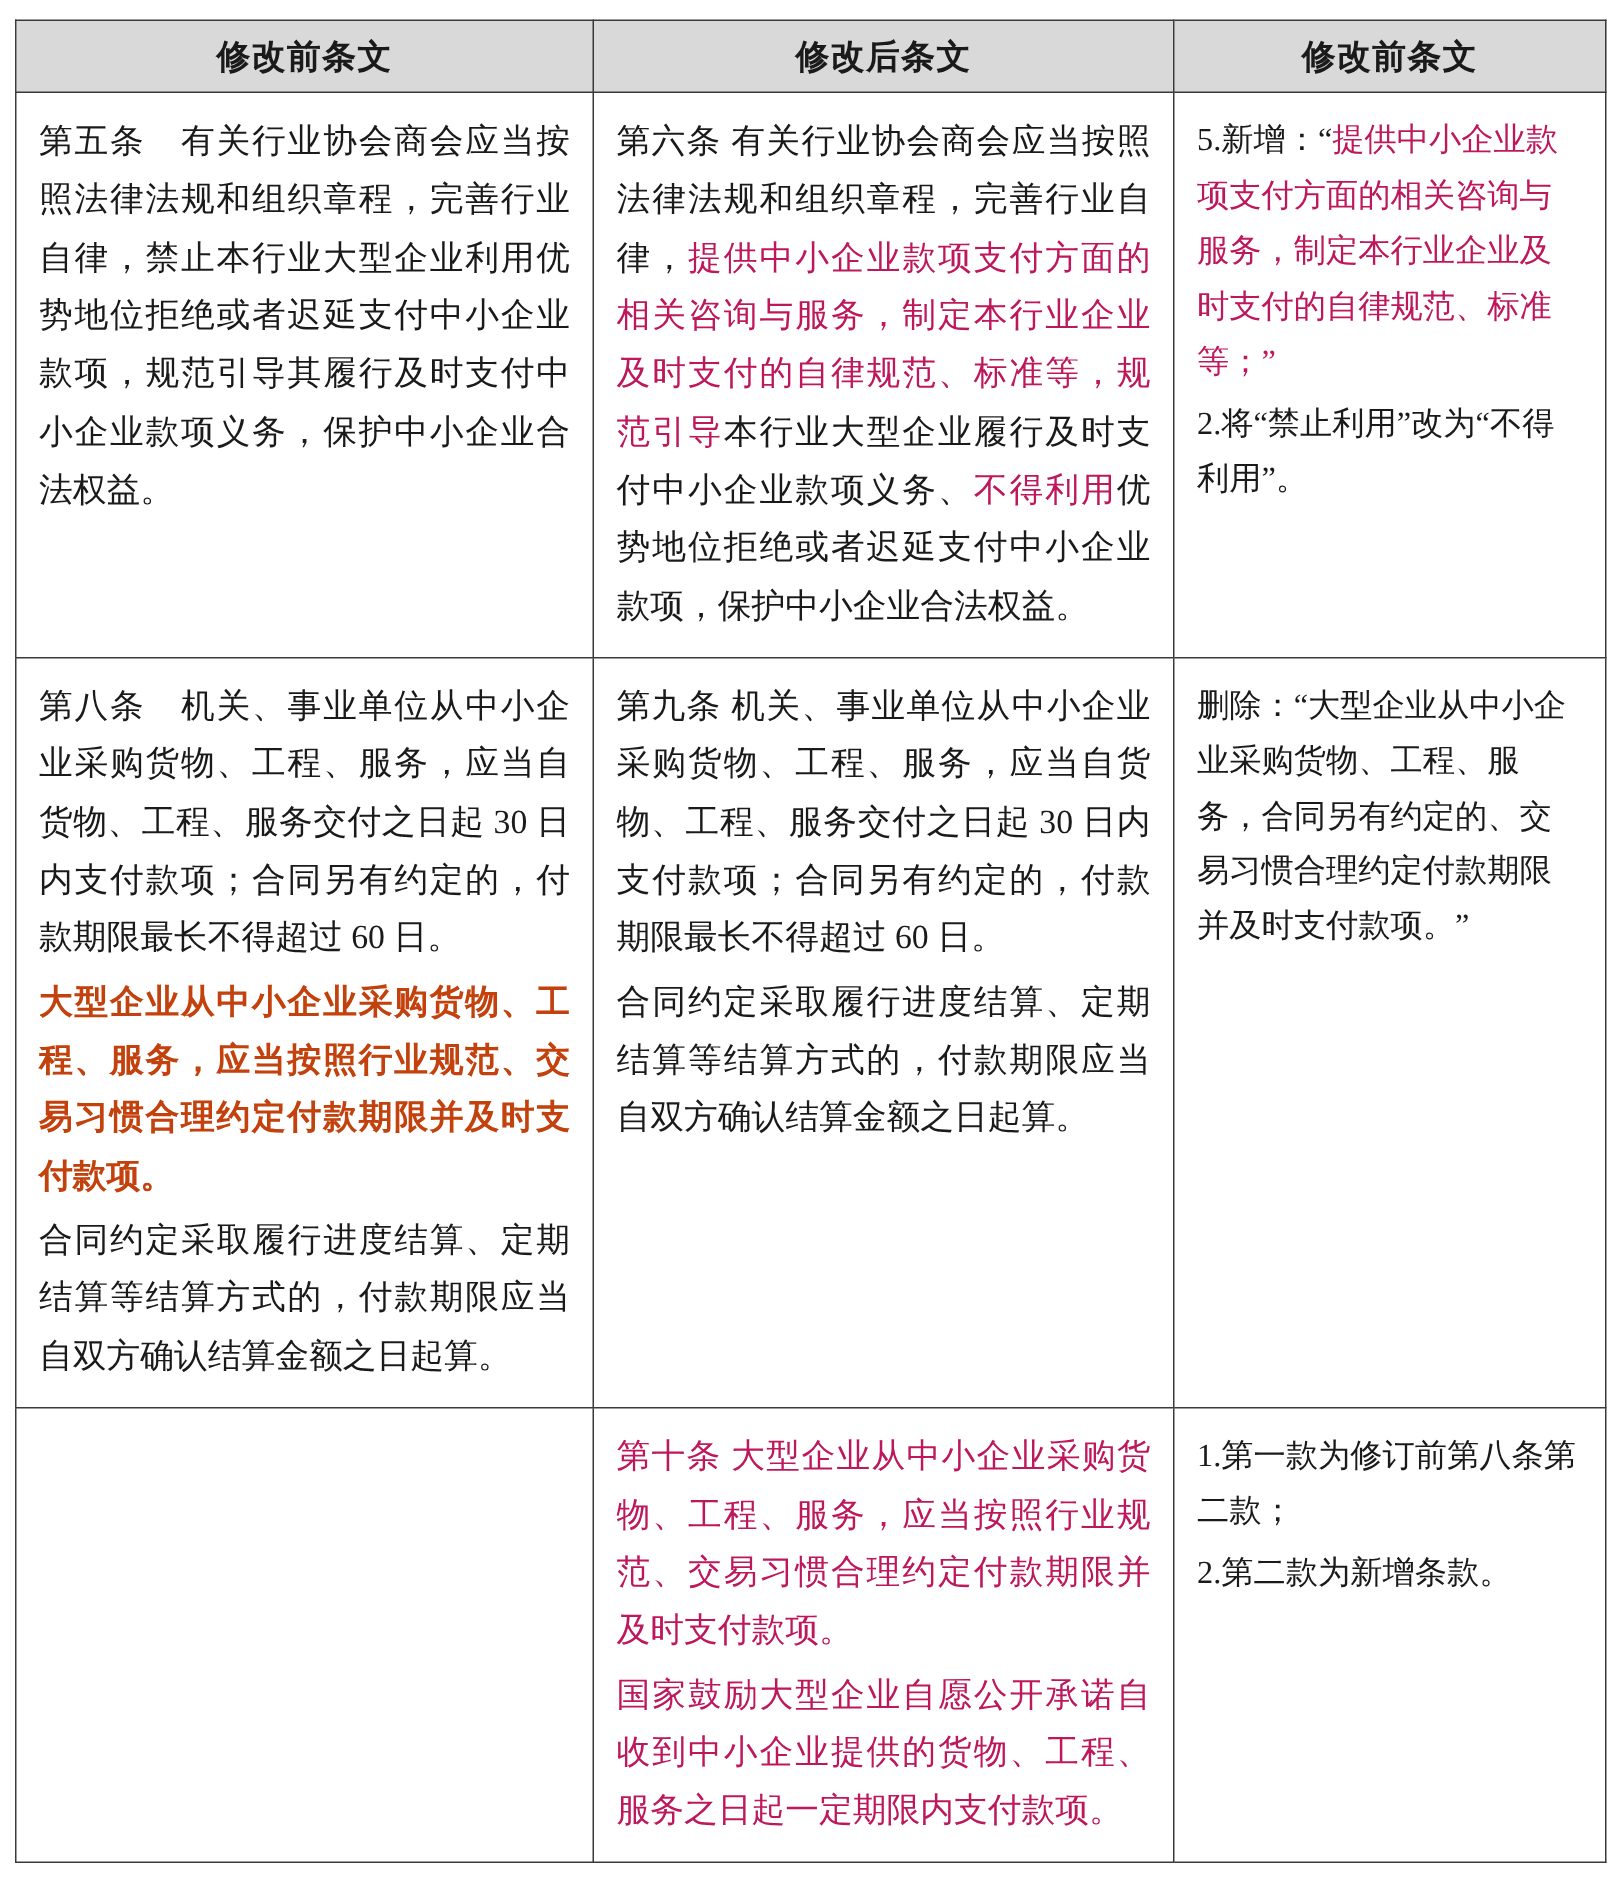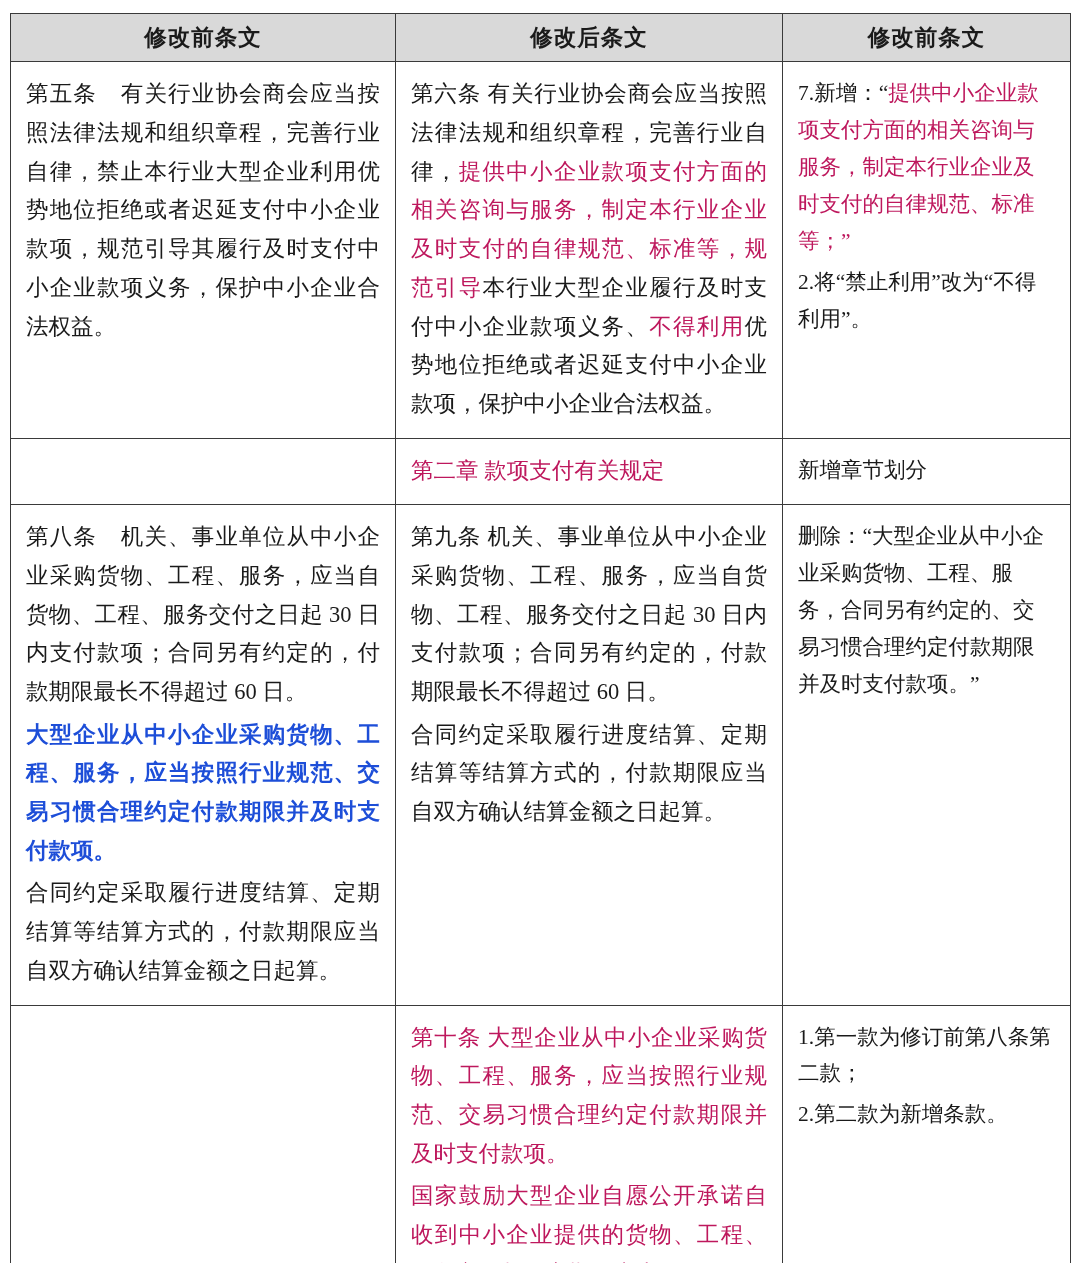"7.新增：“" span { text: 7 -> 5 }
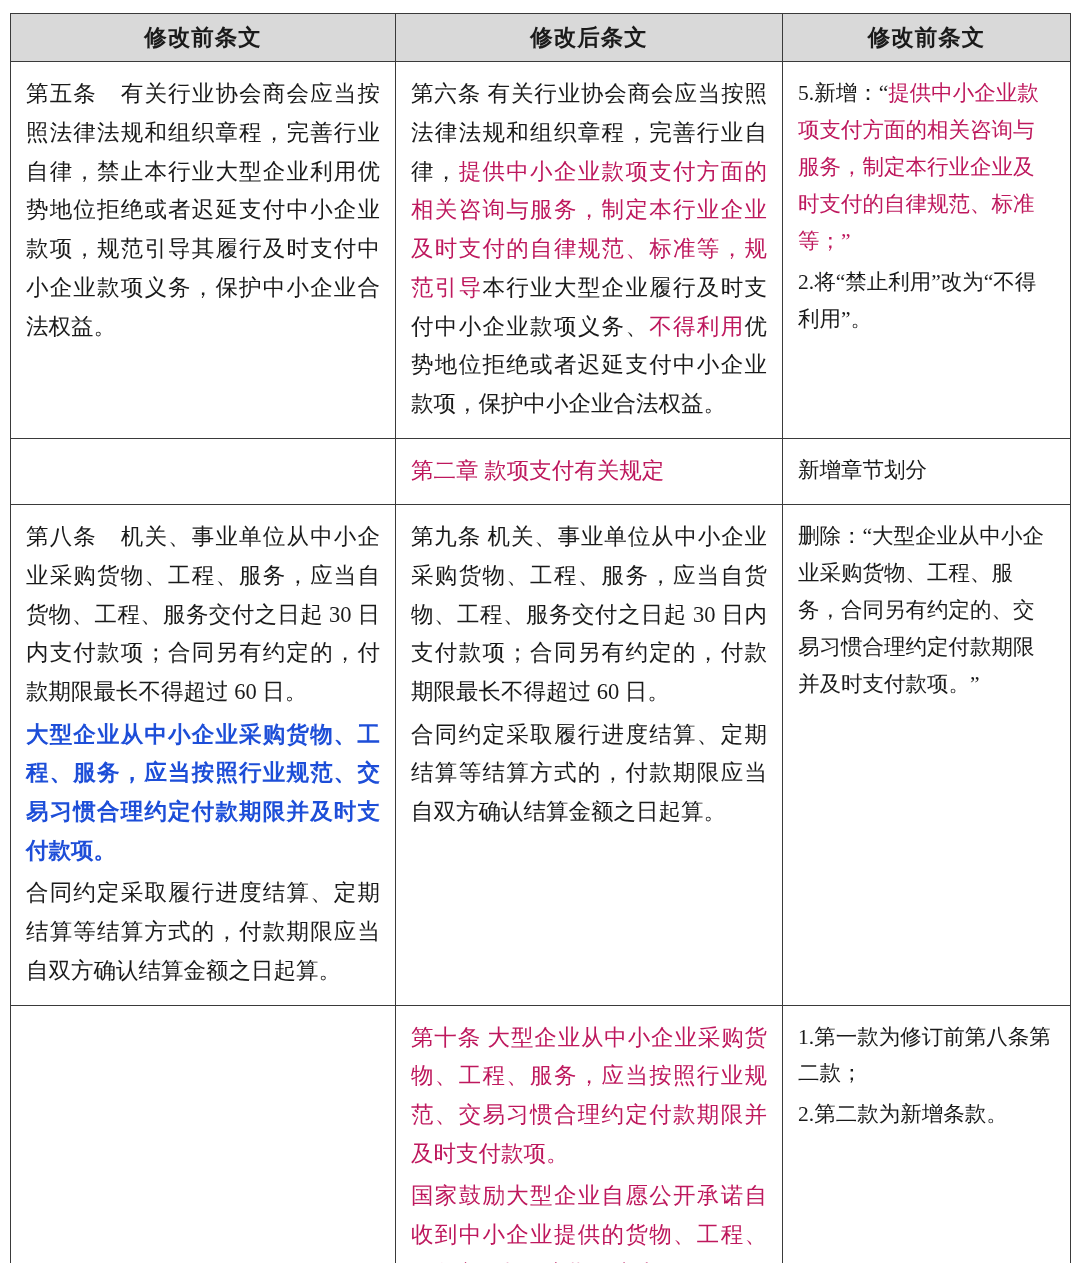"第二章 款项支付有关规定" tr { html: <tr> <td> <div>&nbsp;</div> </td> <td> <div> <p><span>第二章 款项支付有关规定</span></p> </div> </td> <td> <div> <p><span>新增章节划分</span></p> </div> </td> </tr> -> none }
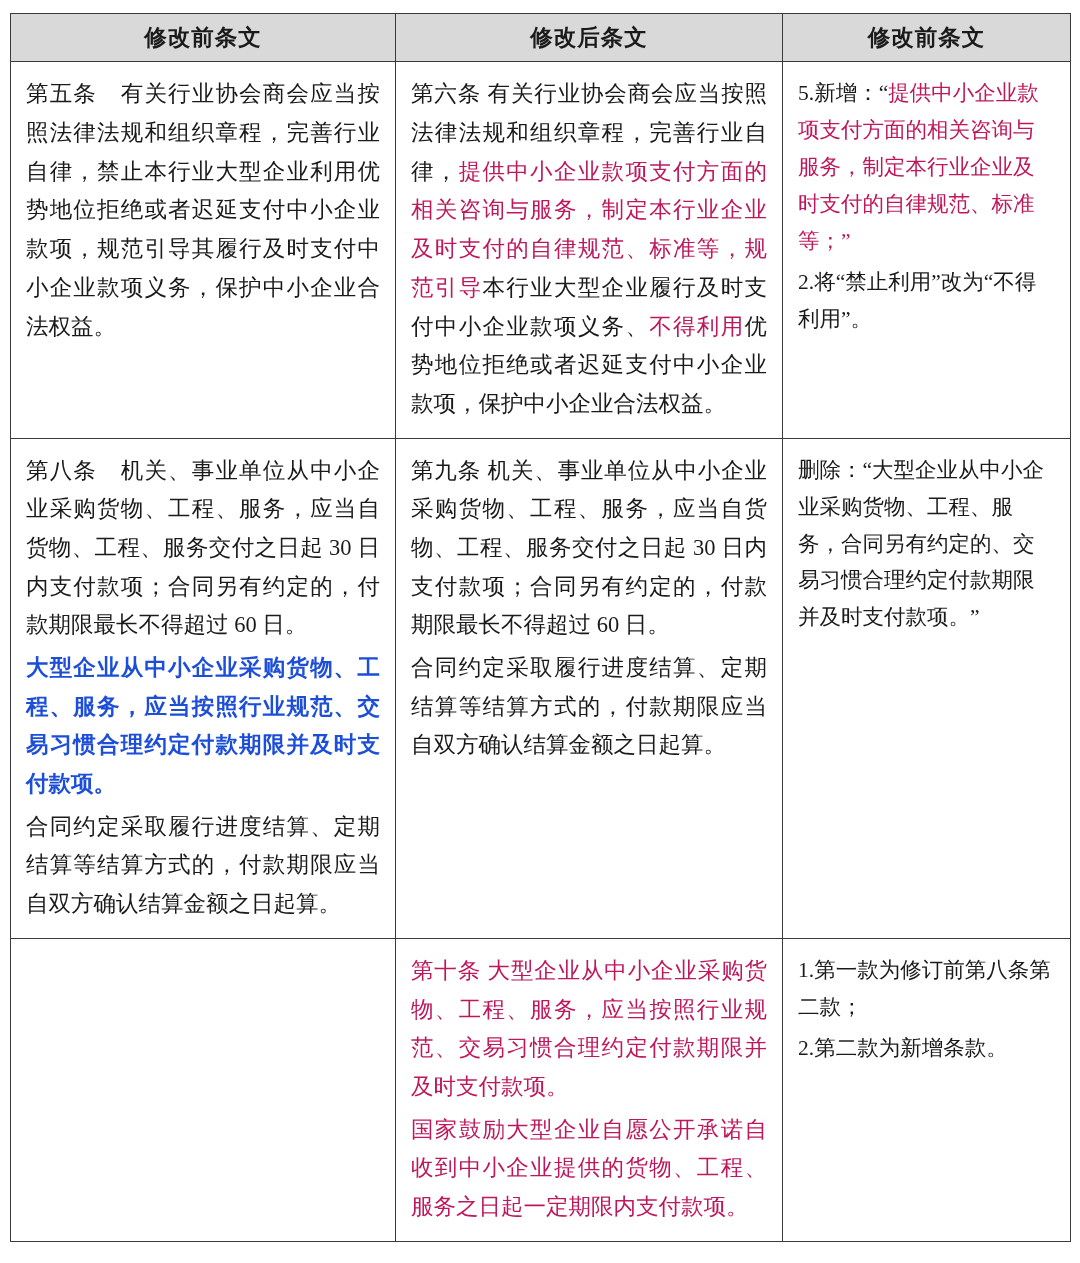"大型企业从中小企业采购货物、工程、服务，应当按照行业规范、交易习惯合理约定付款期" .bold { color: #1d4ed8 -> #c2410c }
